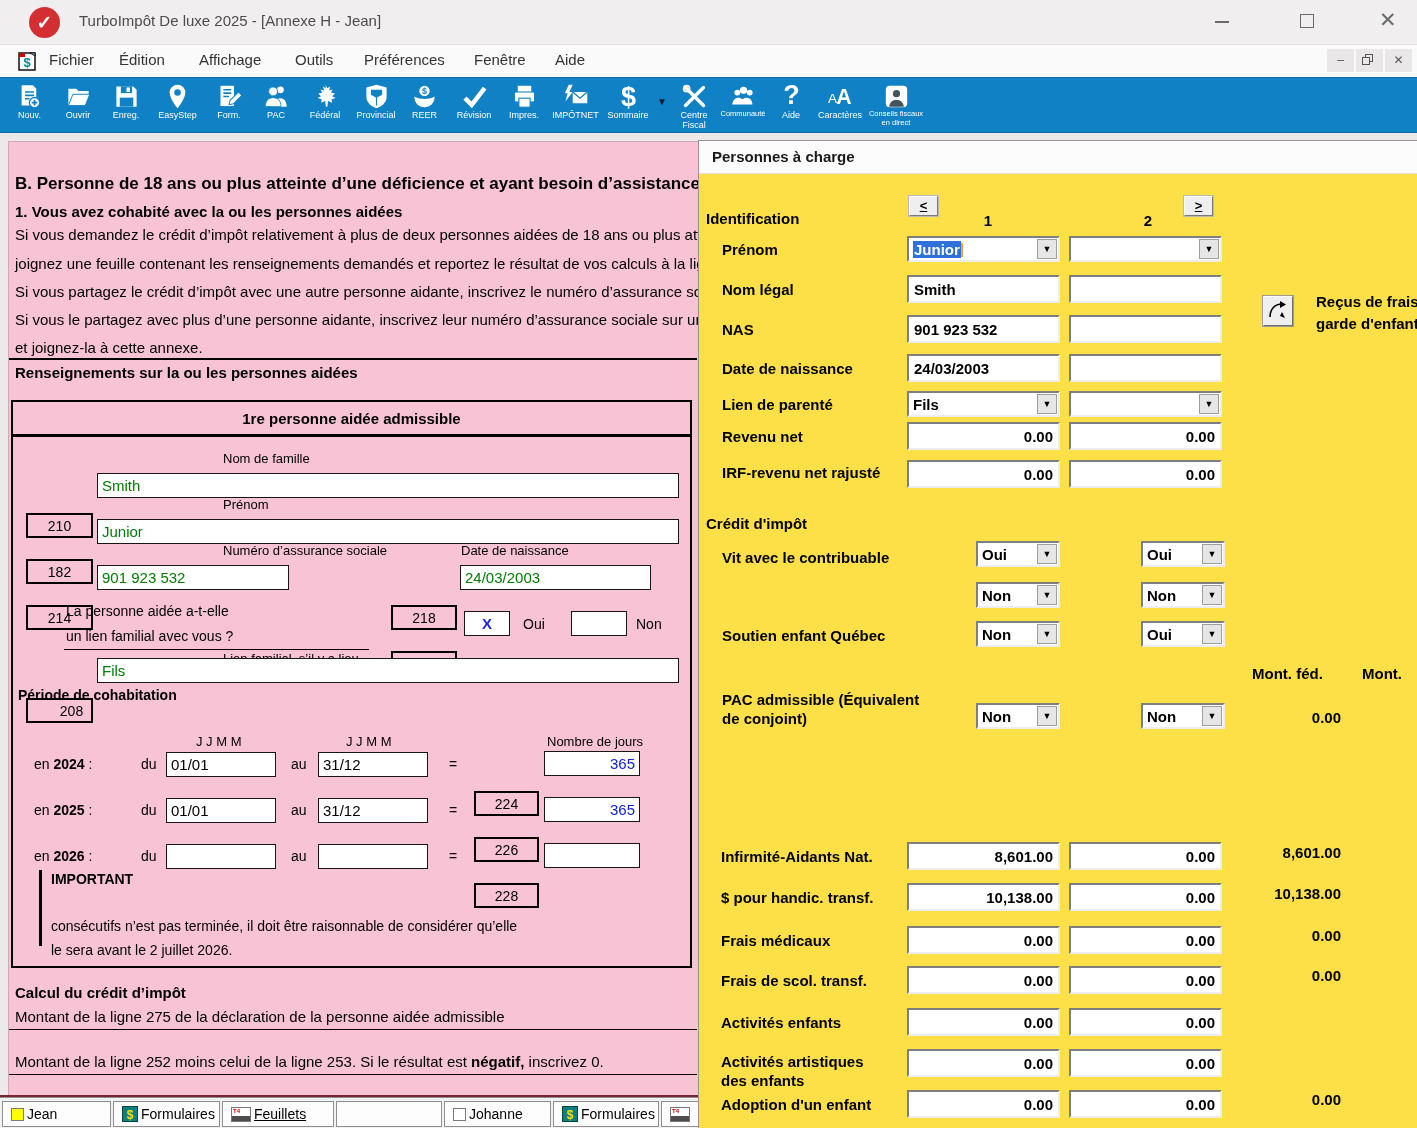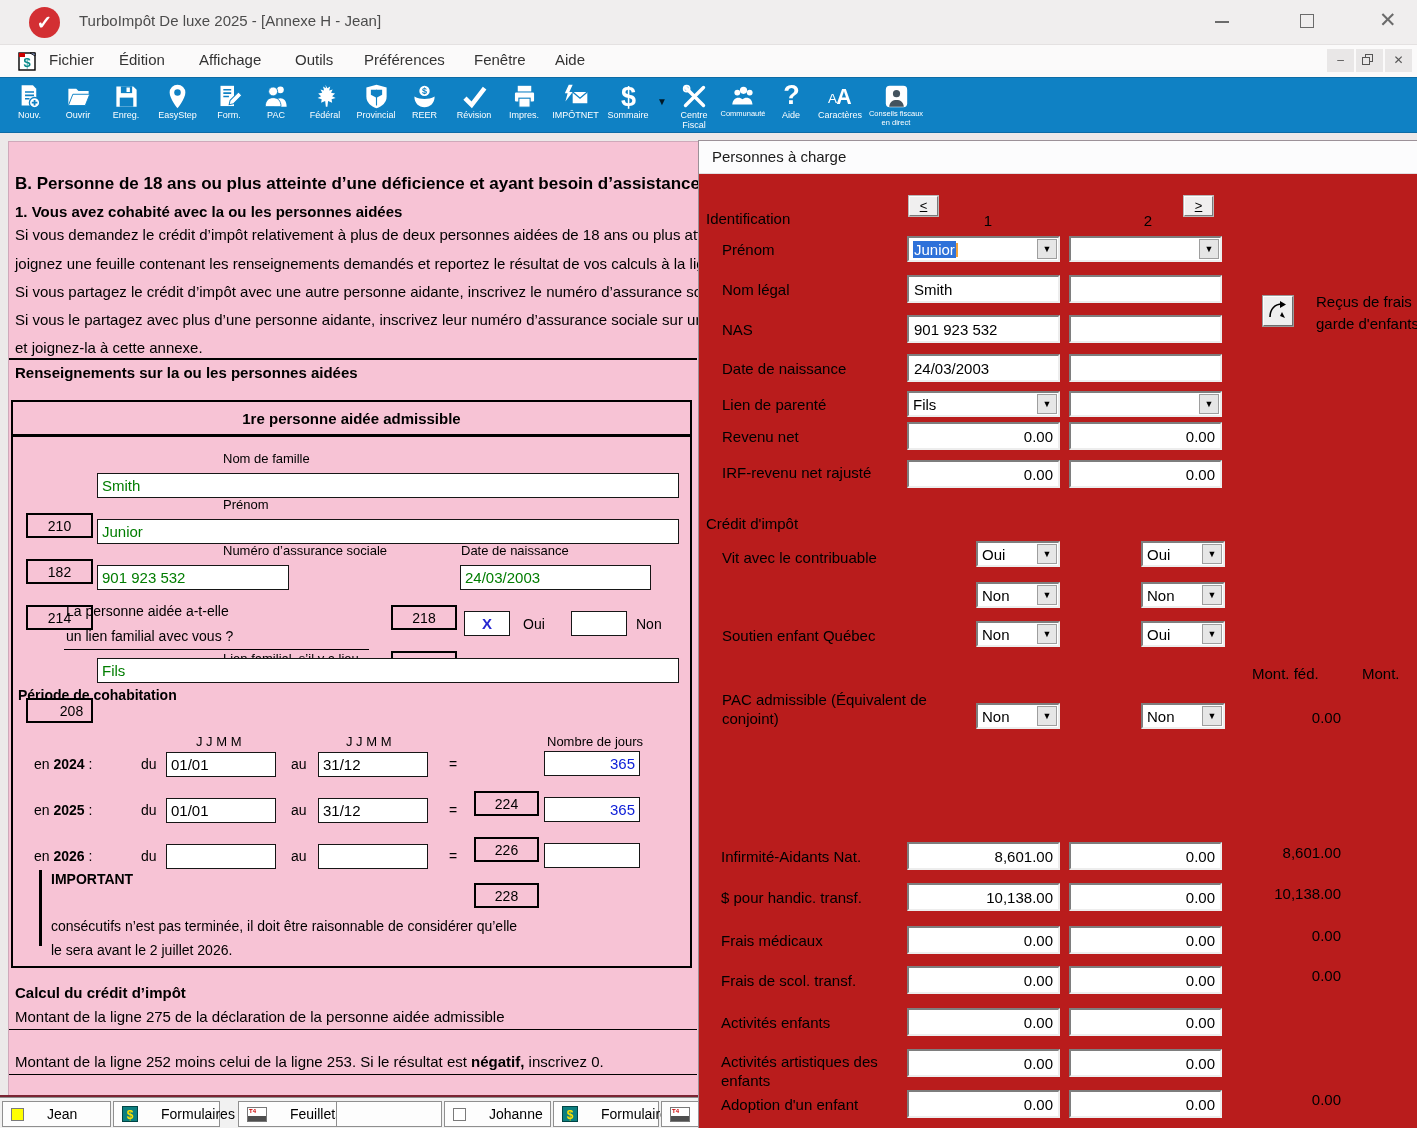"Personnes à charge" .panel { background: #b91c1c -> #fde047; font-weight: none -> bold }
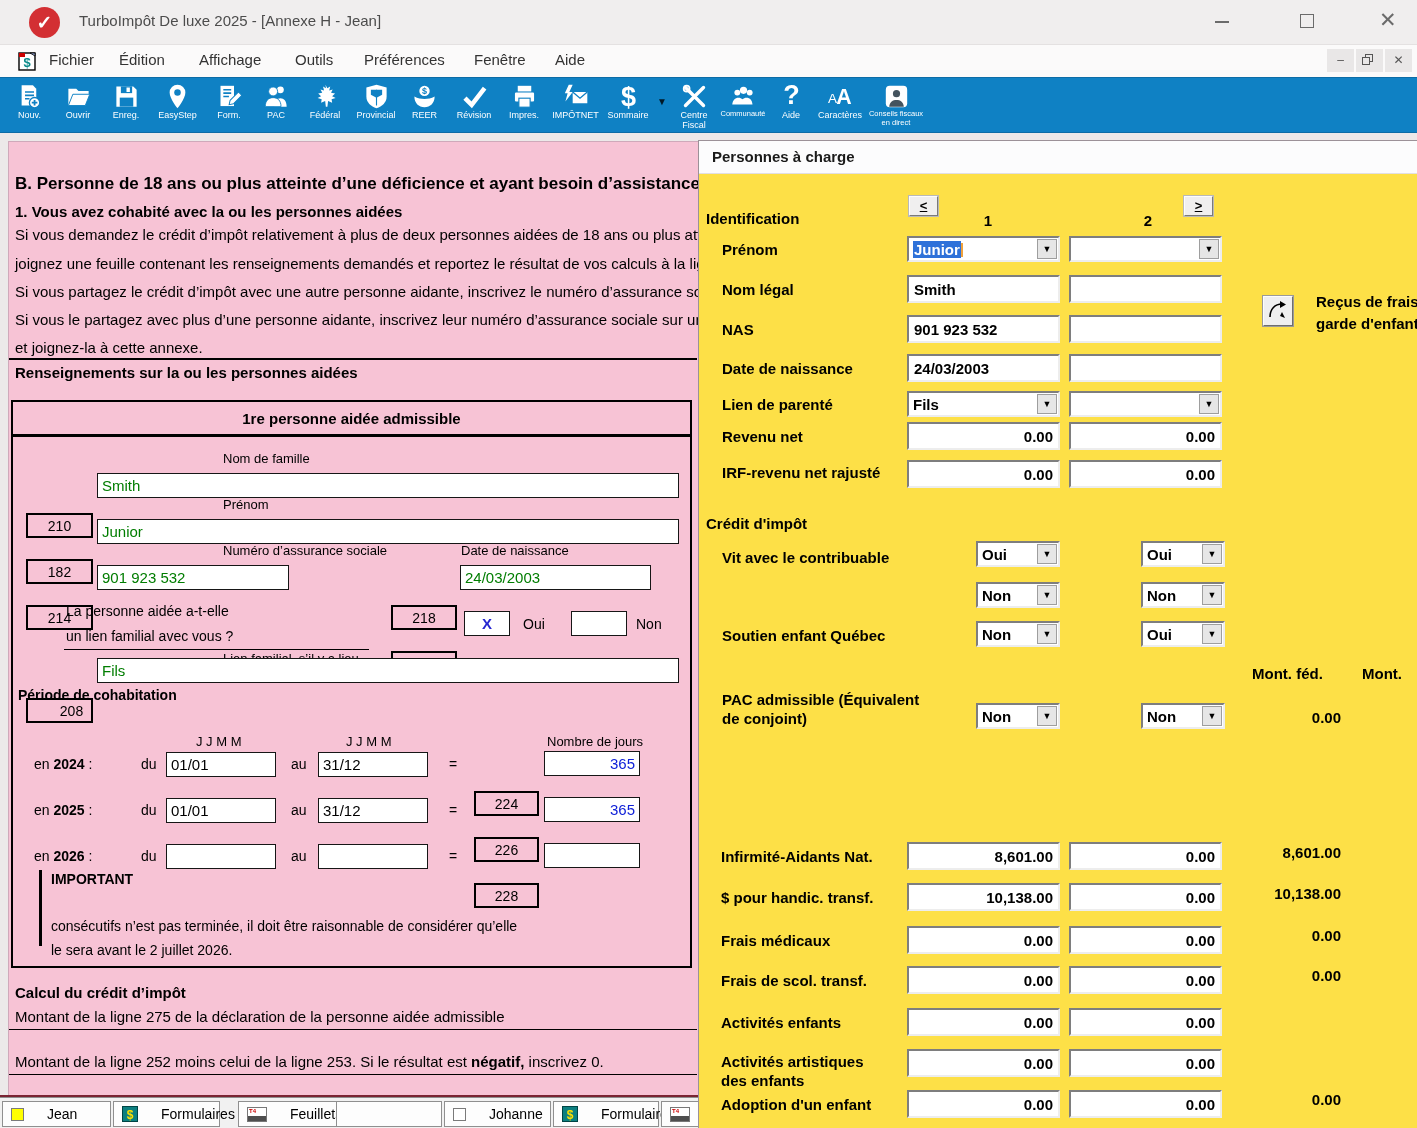"Jean" .tab { gap: 23px -> 3px }
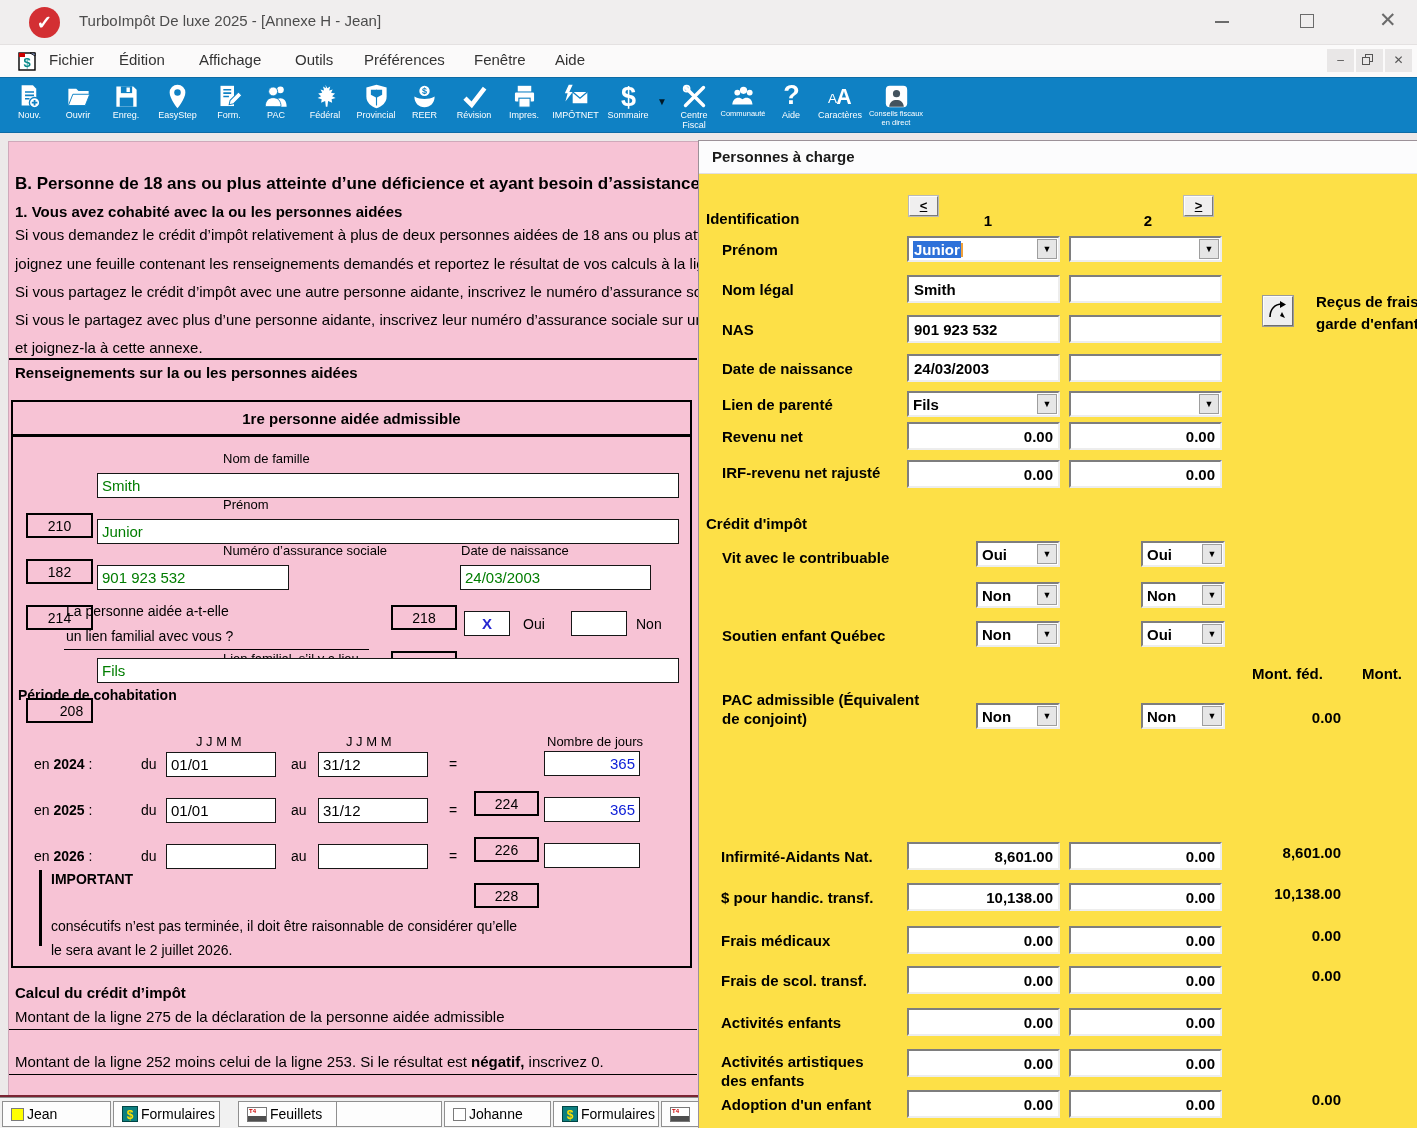"Feuillets" div.tab { left: 238px -> 222px; text-decoration: none -> underline }
